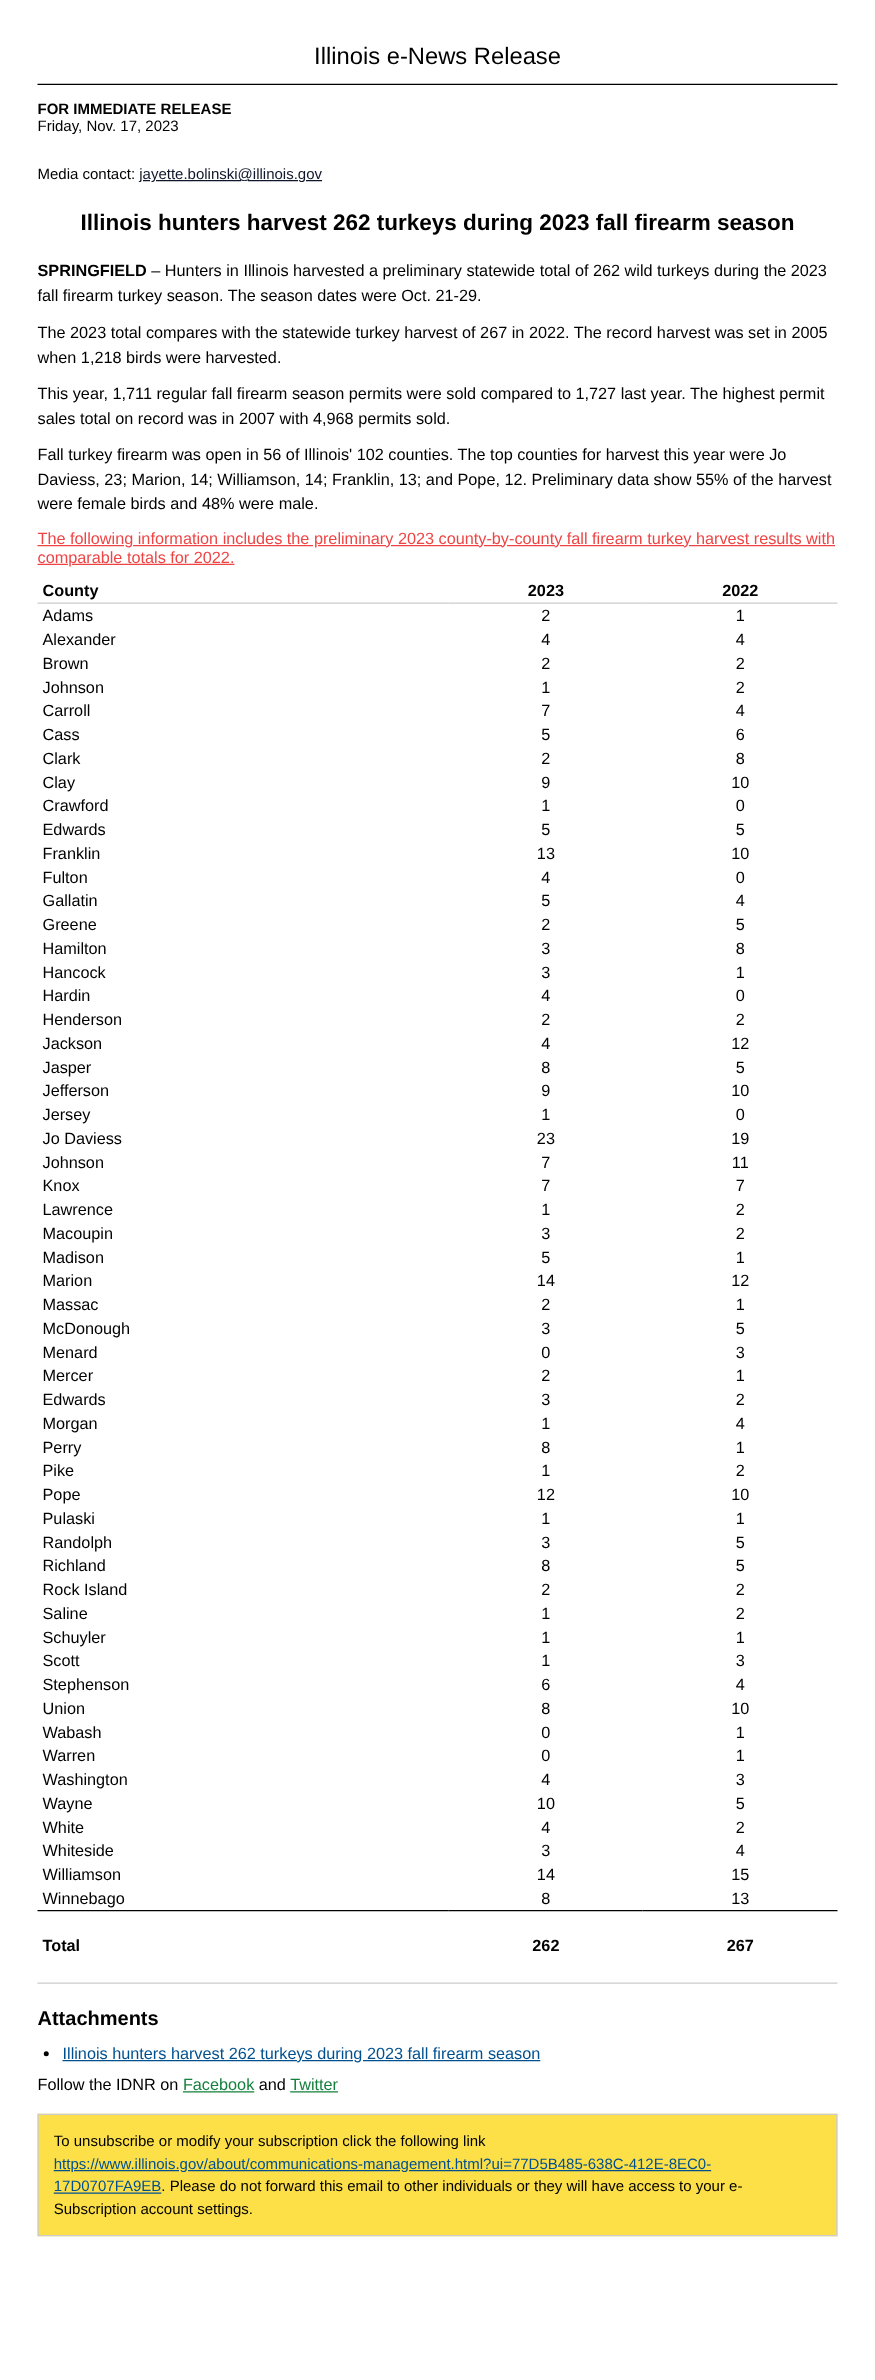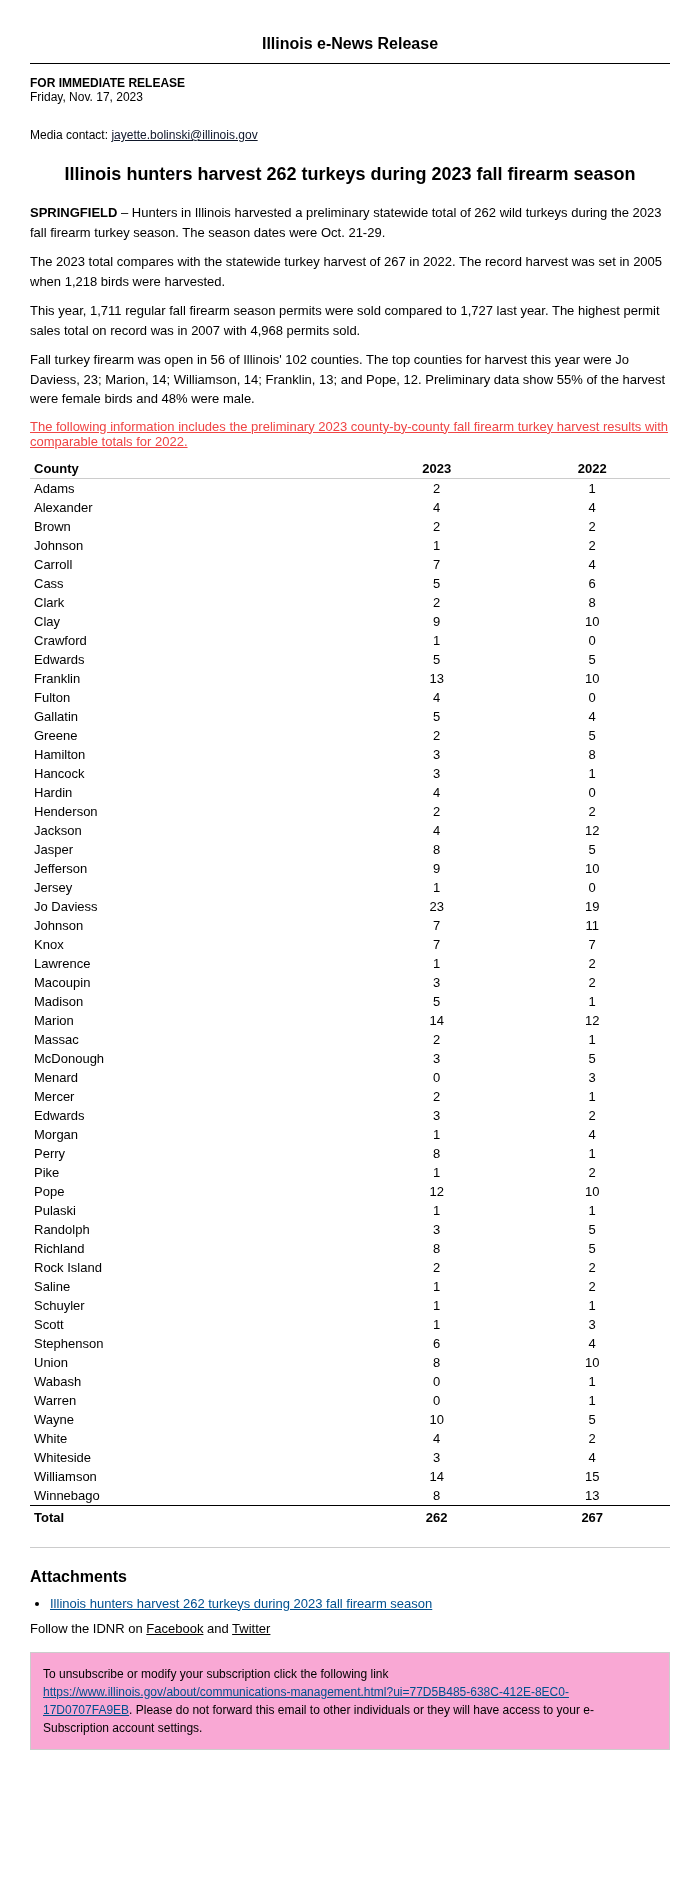"Illinois e-News Release" .site-title { font-size: 16px -> 19px; font-weight: bold -> normal }
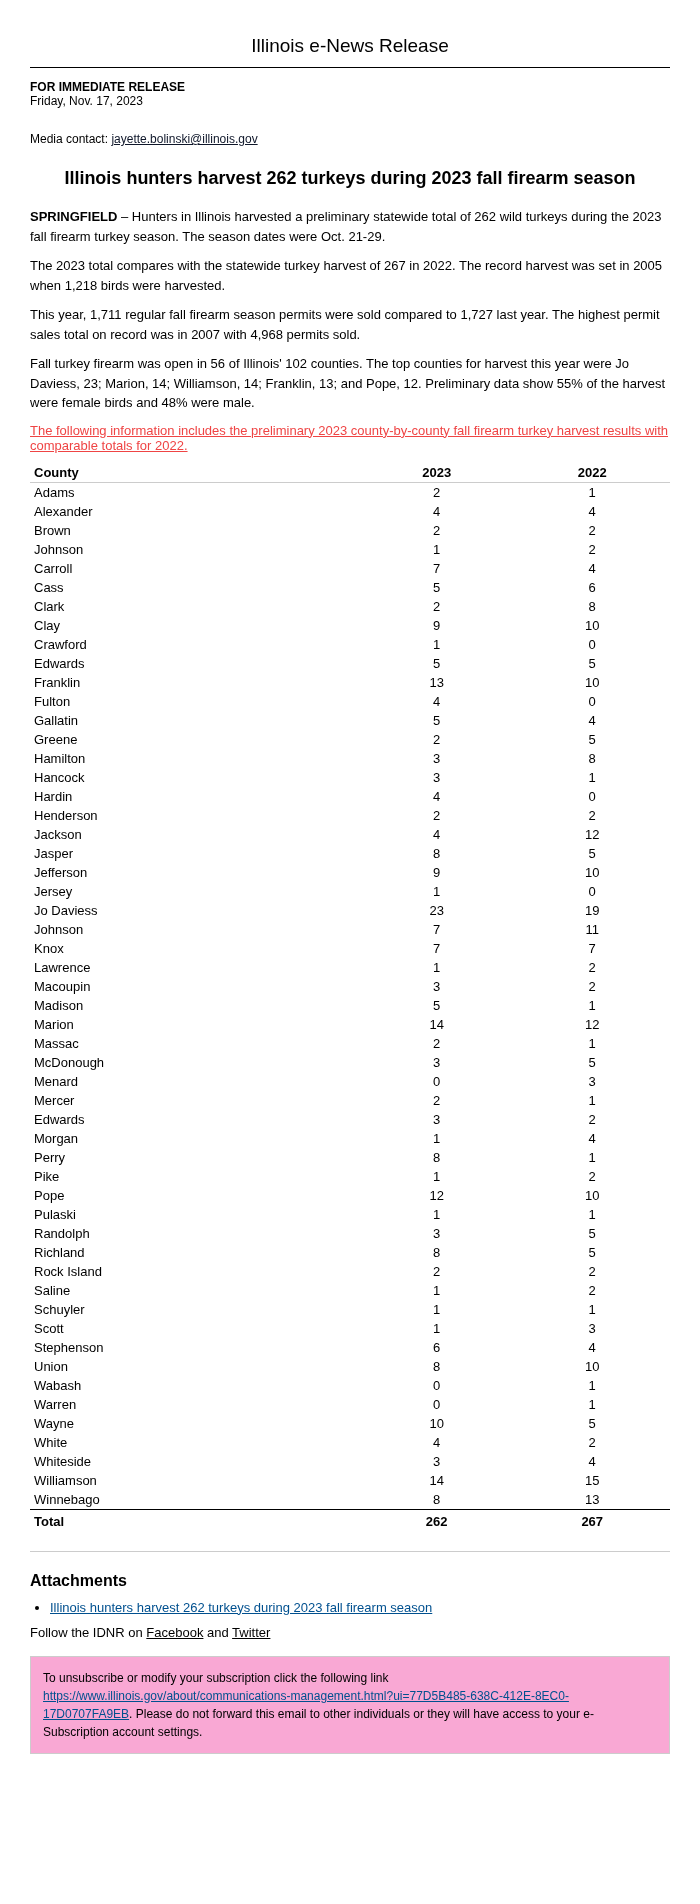"Washington" tr { html: none -> <tr> <td>Washington</td> <td>4</td> <td>3</td> </tr> }
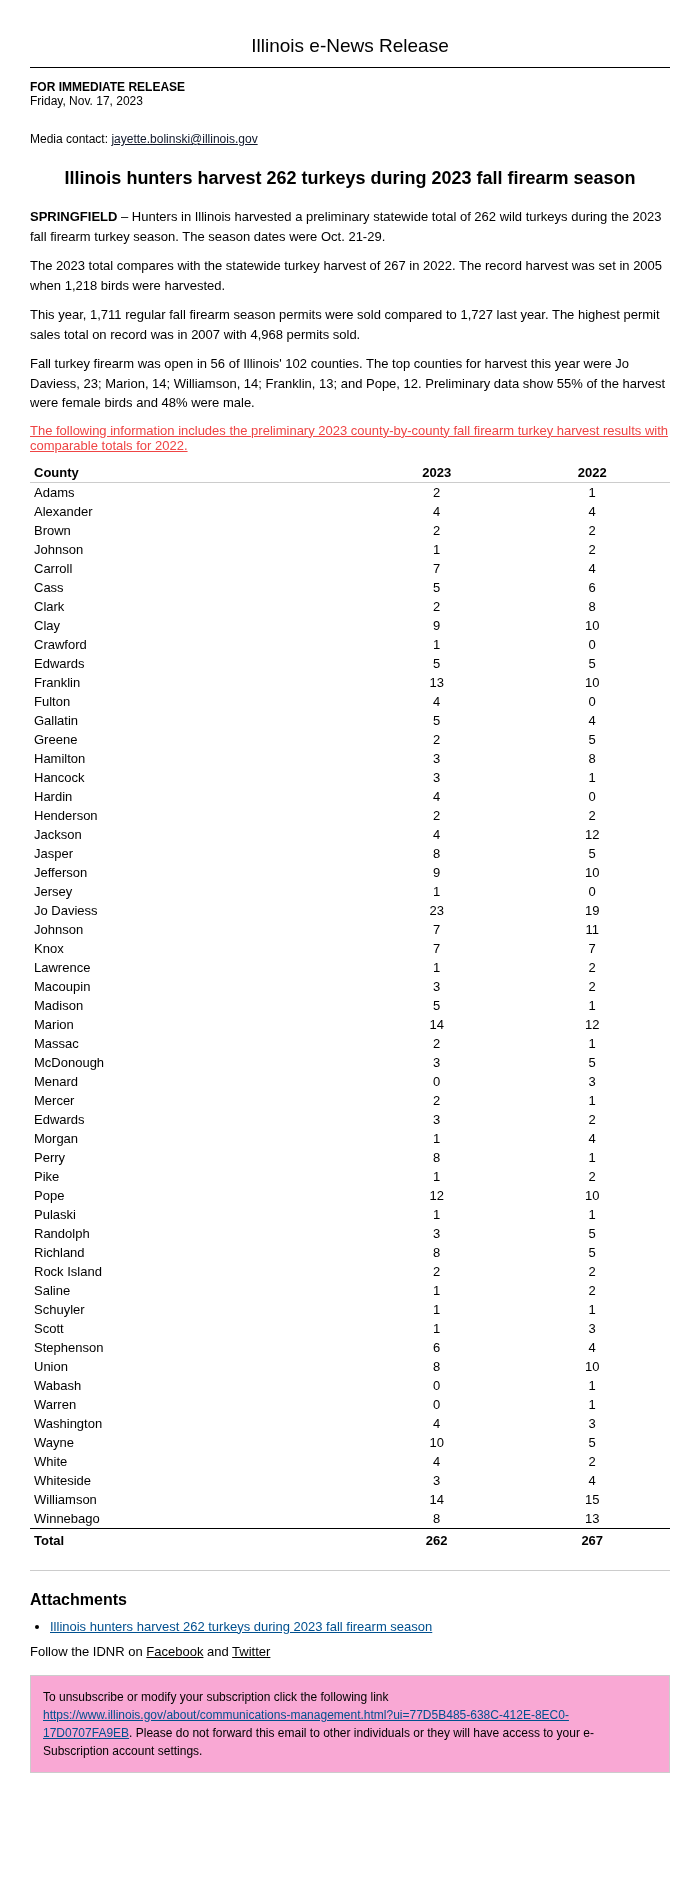"Total" .county-table tr.total-row td { padding-top: 4px -> 20px }
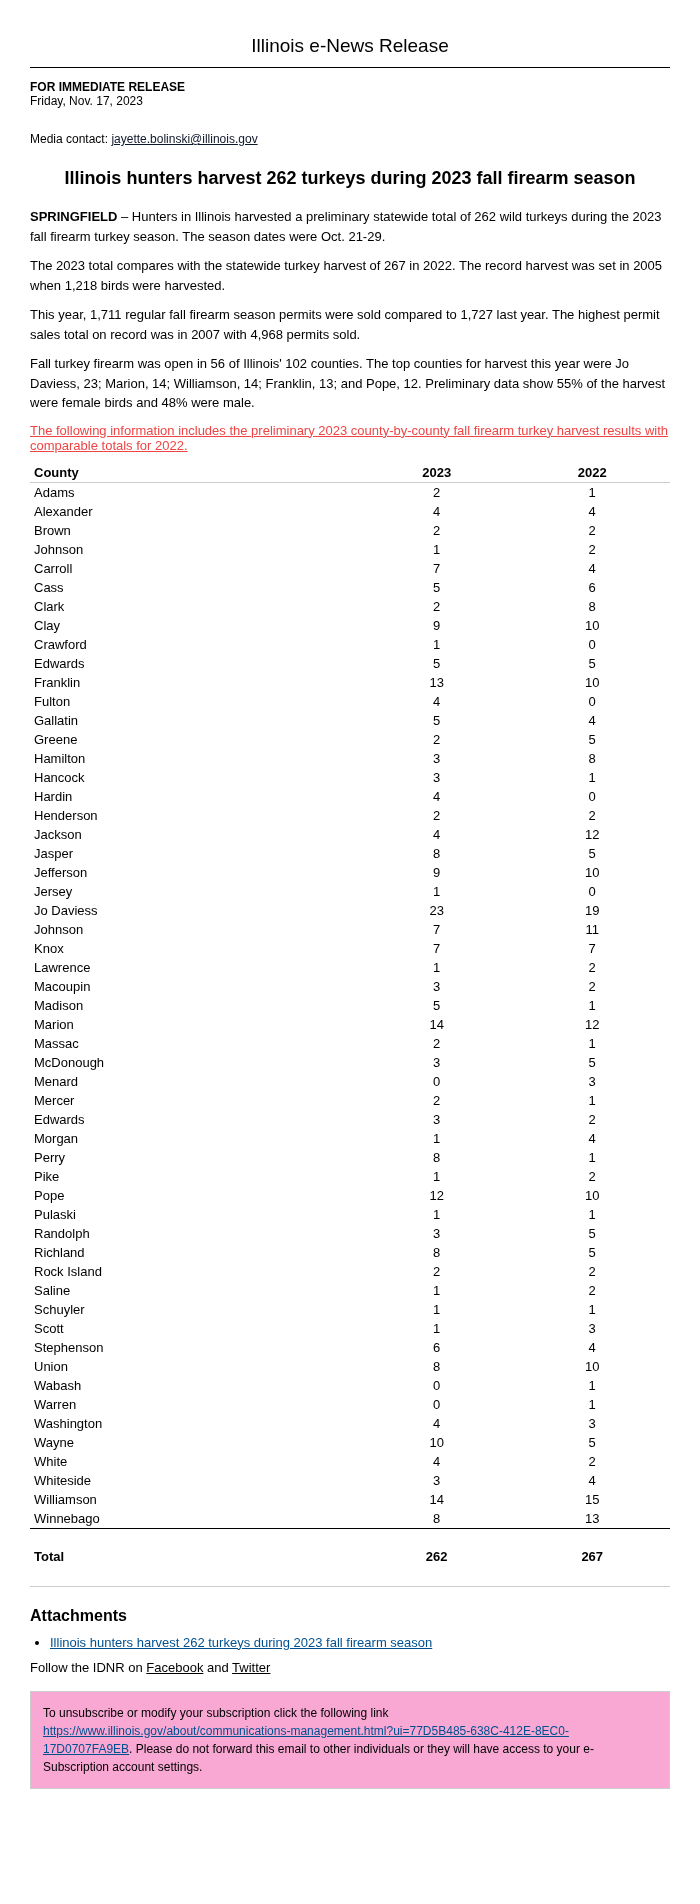"Facebook" .follow-text a { color: #000000 -> #15803d }
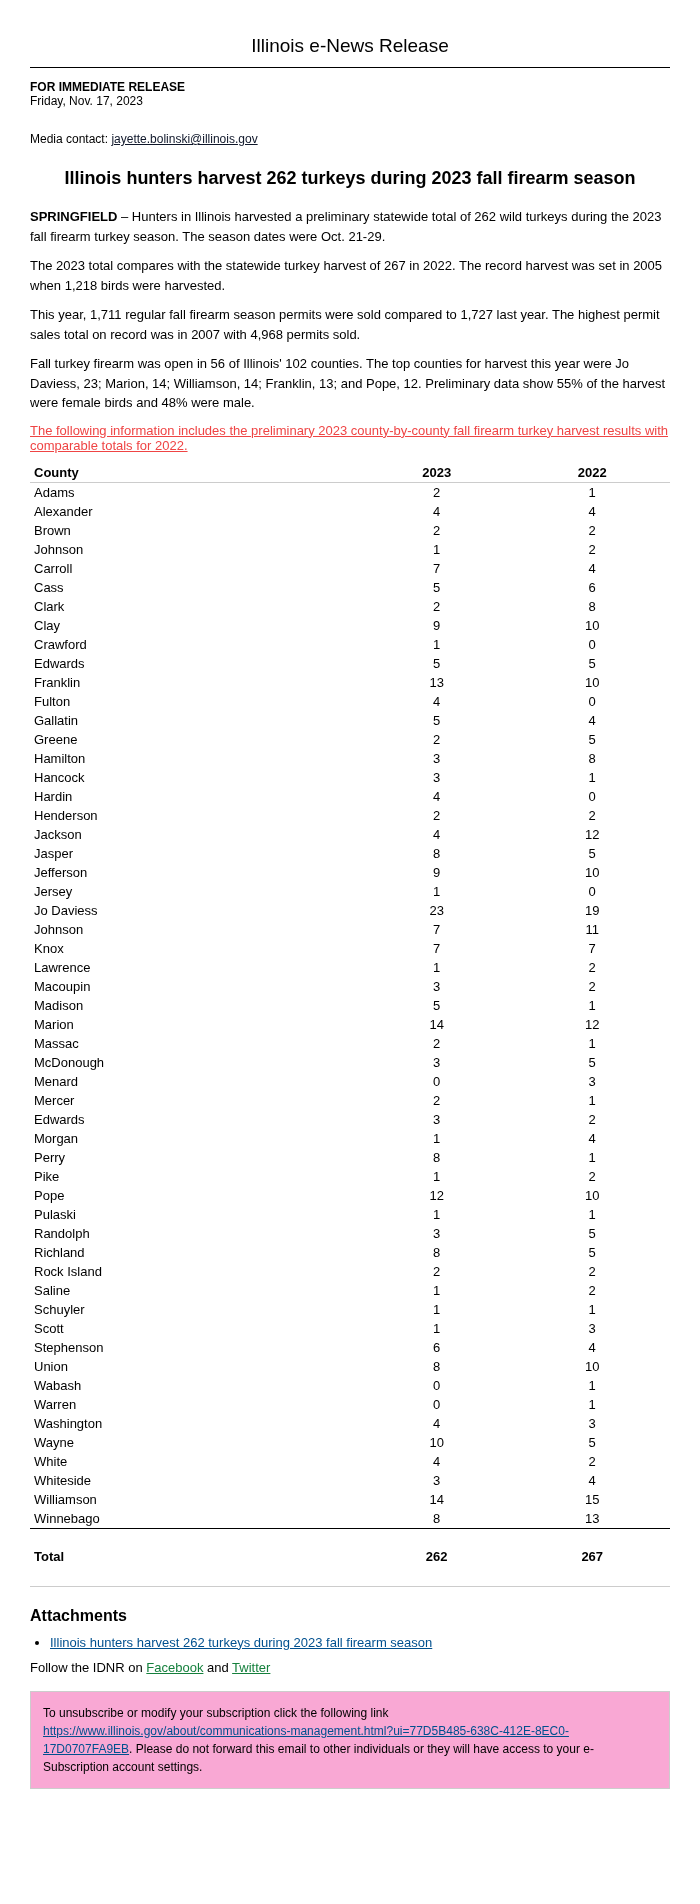"To unsubscribe or modify your" .unsubscribe-box { background: #f9a8d4 -> #fde047 }
